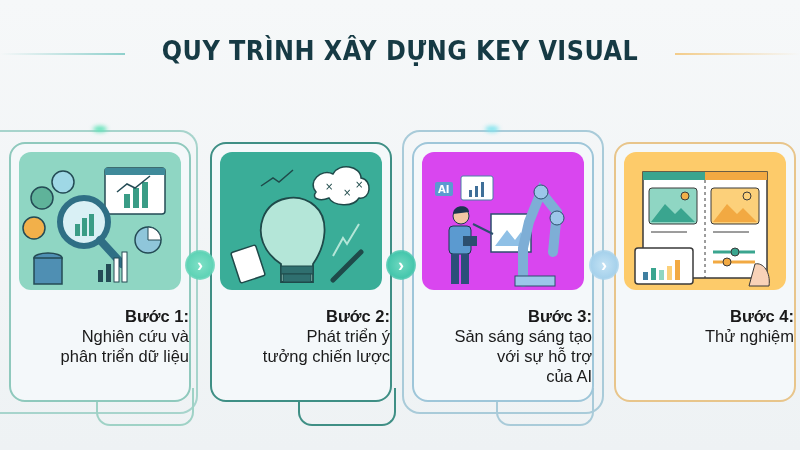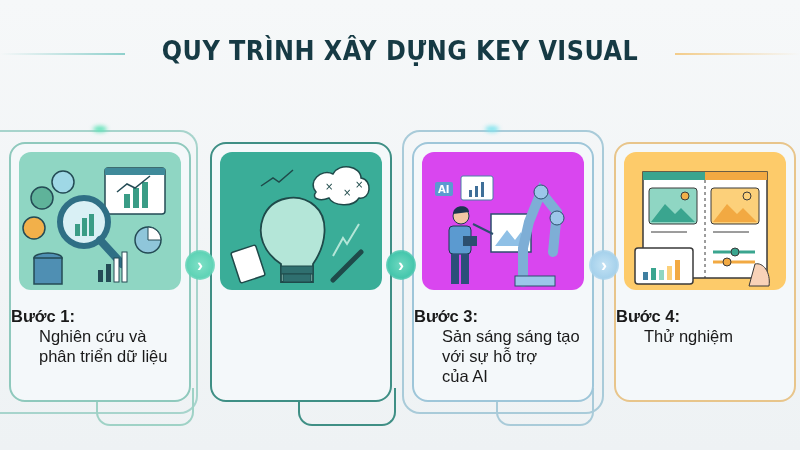"Bước 1:" .step .caption { text-align: left -> right }
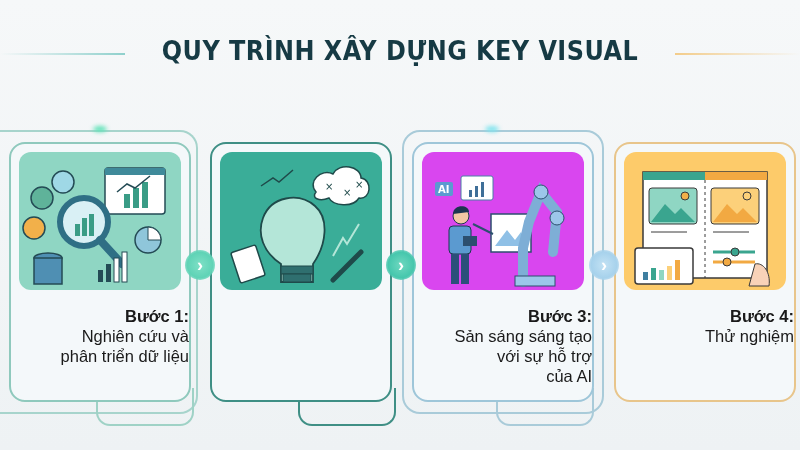"Bước 2:" div.caption { html: none -> <div> <span>Bước 2:</span> <span>Phát triển ý</span> <span>tưởng chiến lược</span> </div> }
